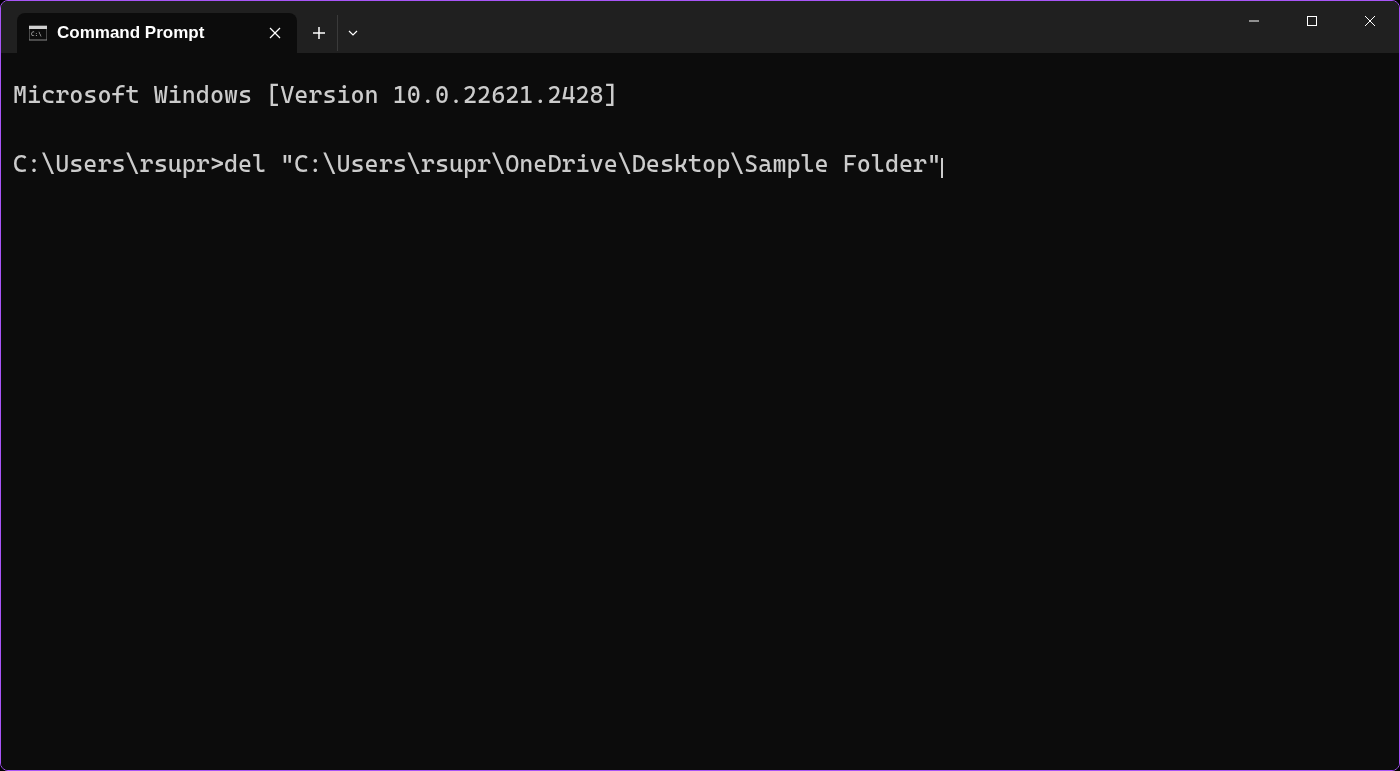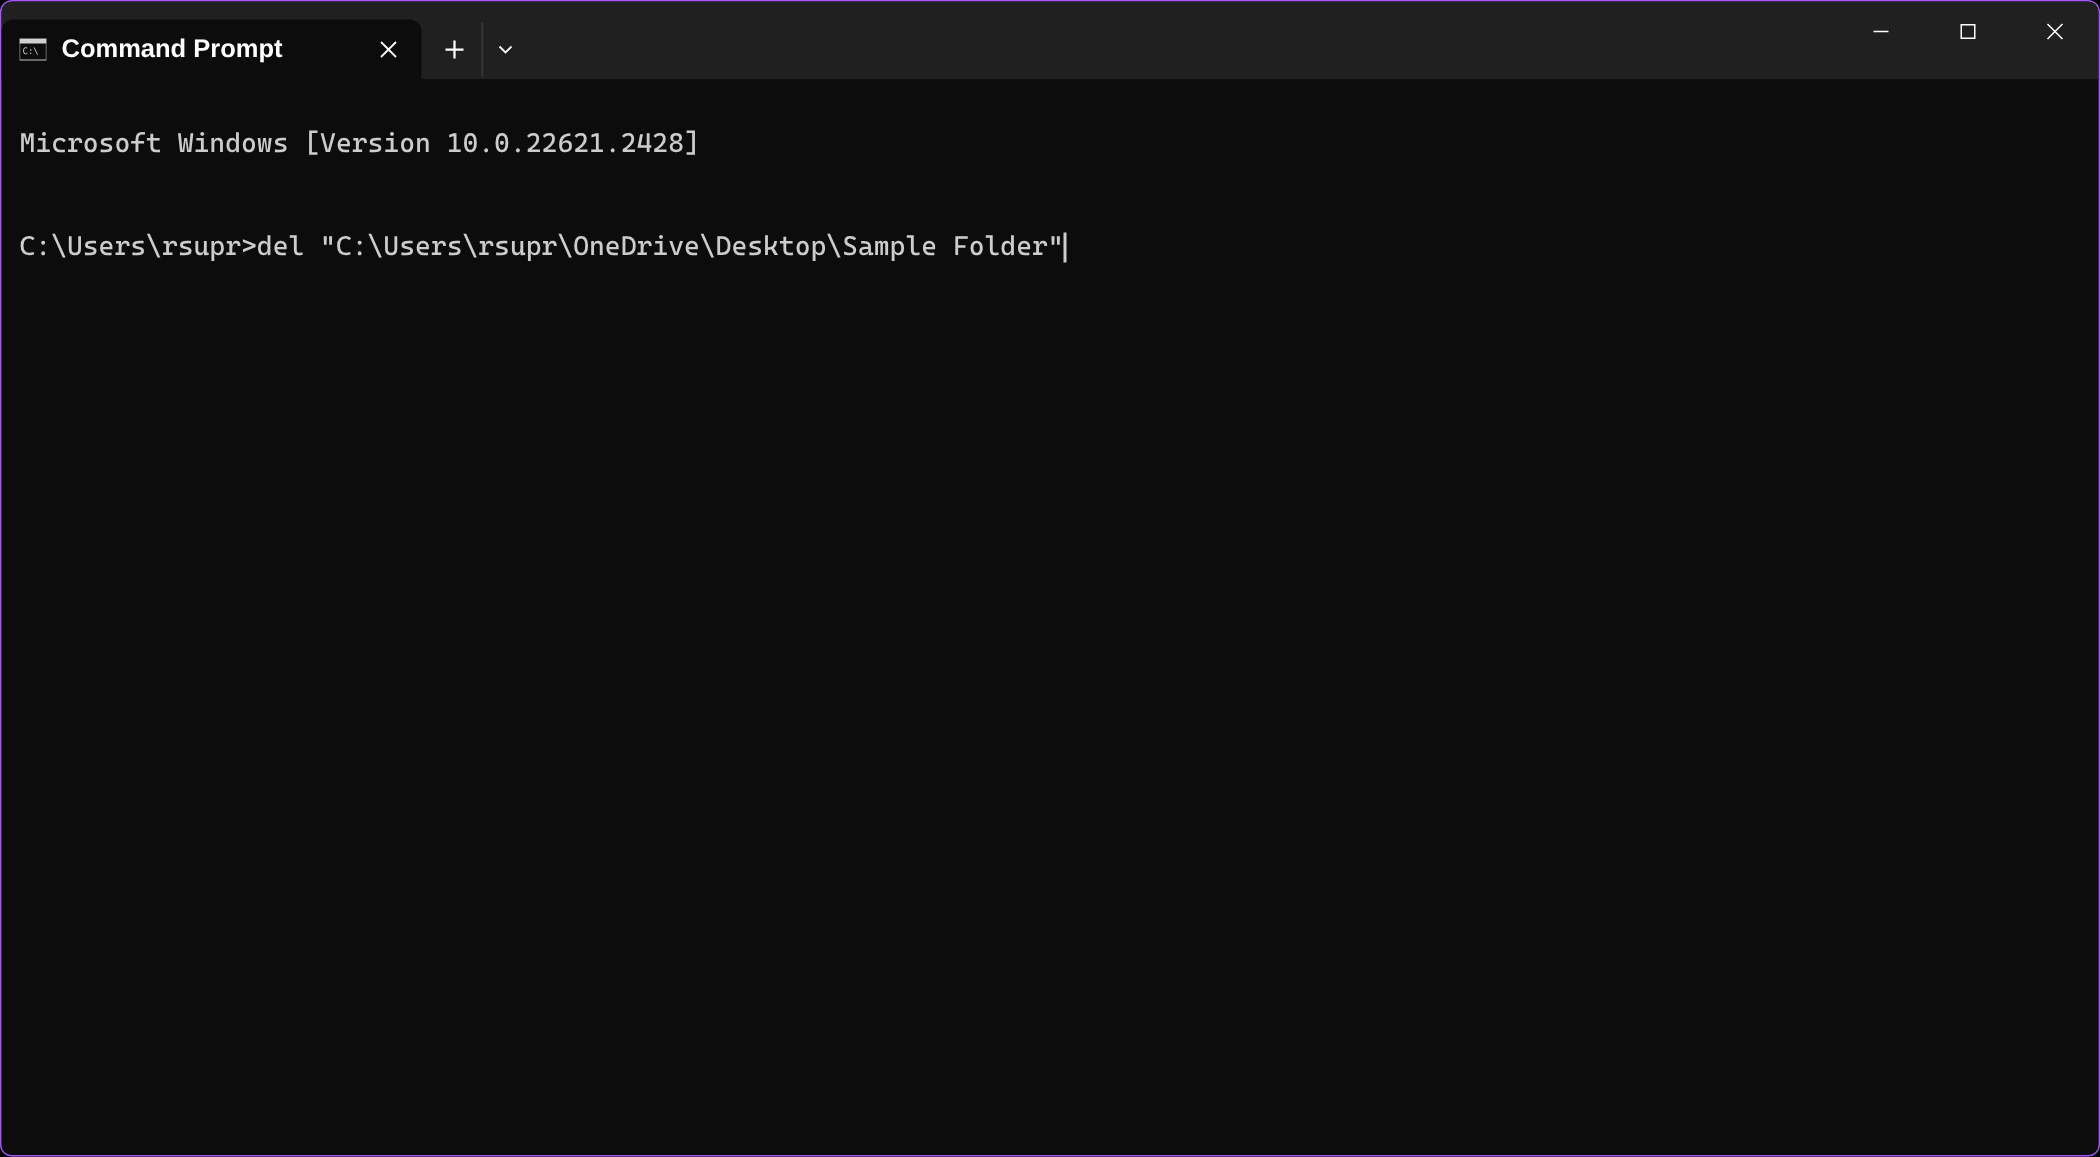"Command Prompt" .titlebar { padding-left: 0 -> 16px }
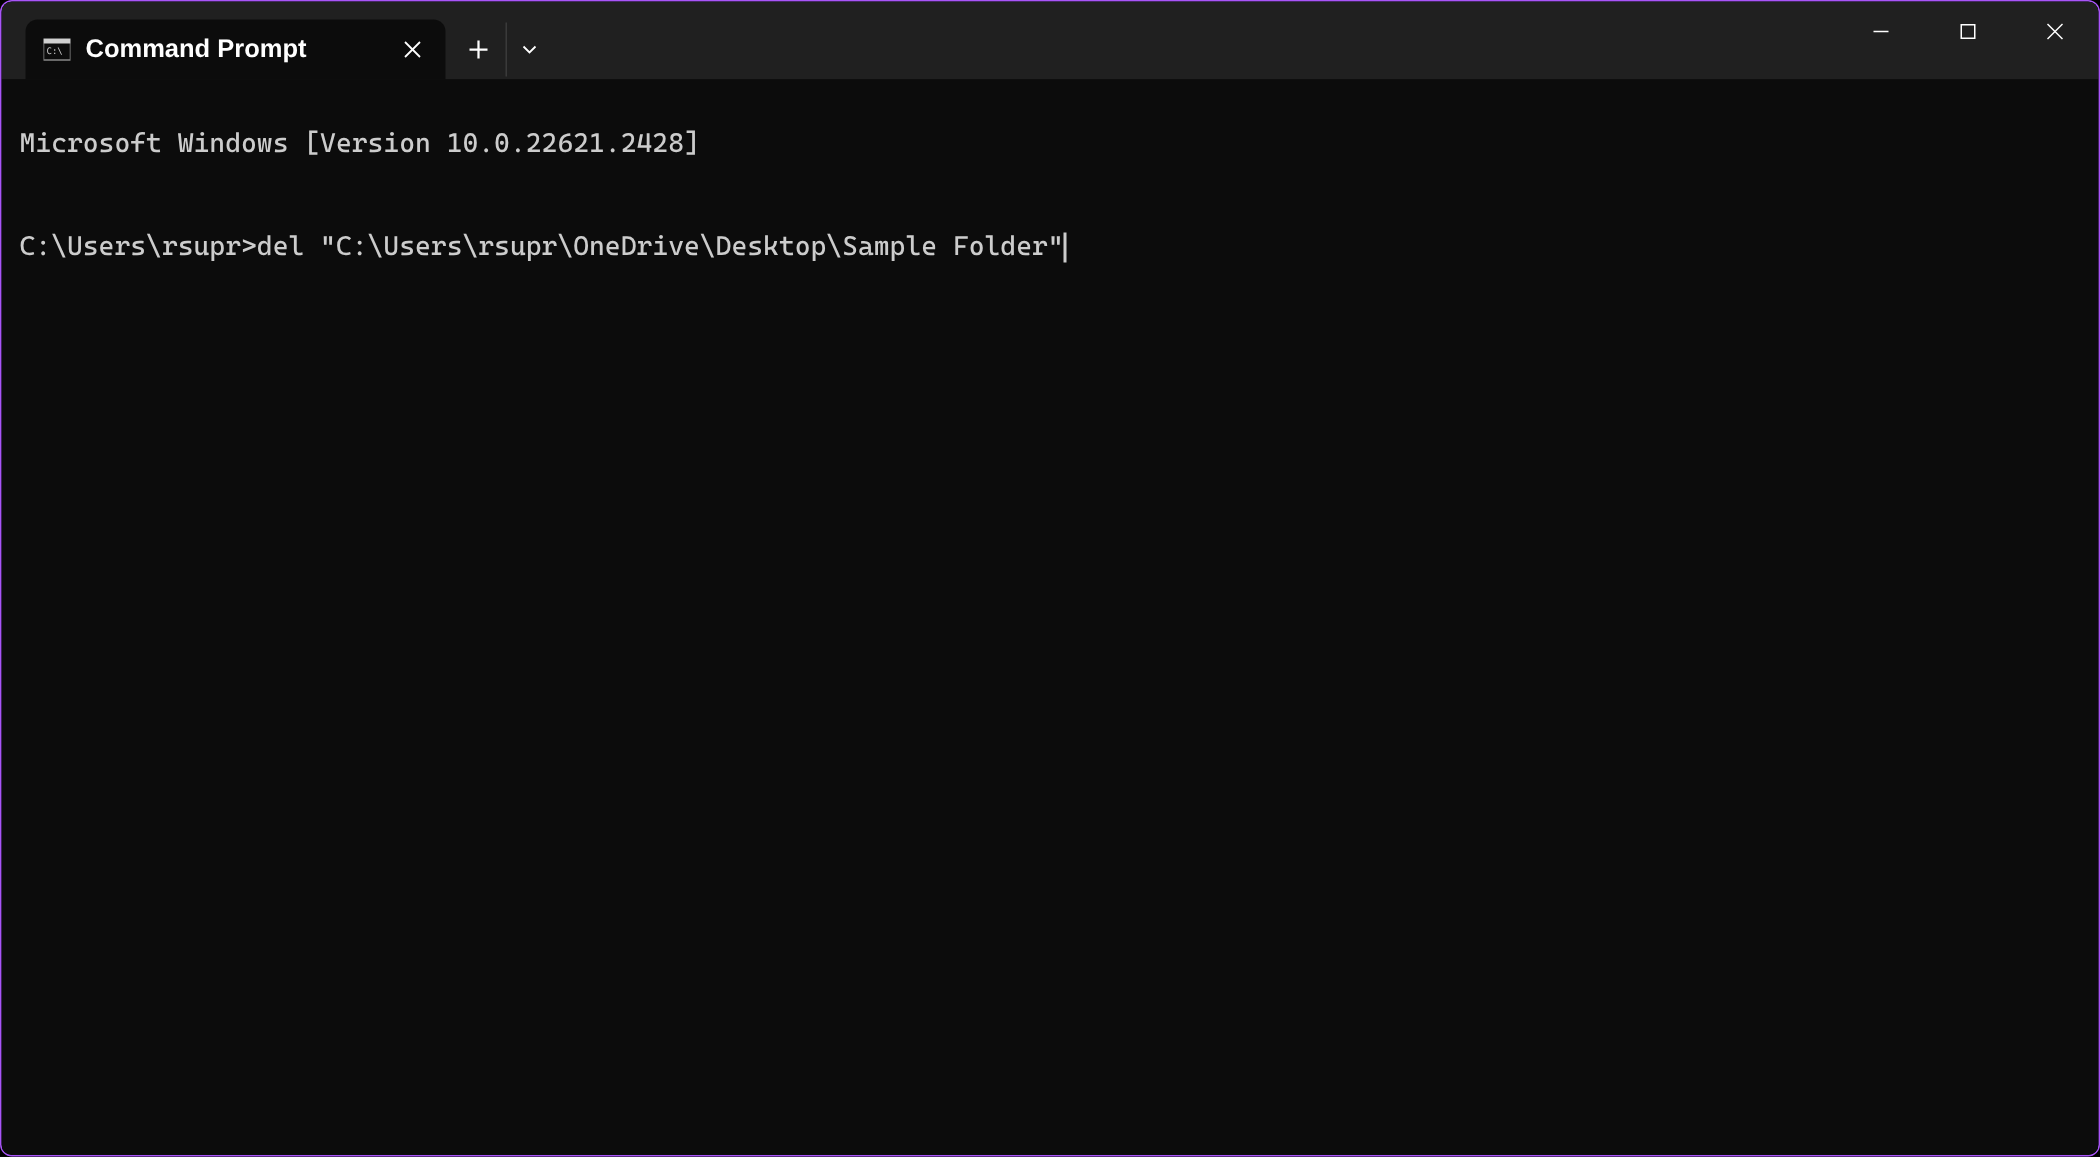"Microsoft Windows [Version" .terminal-area { font-size: 18px -> 24px }
